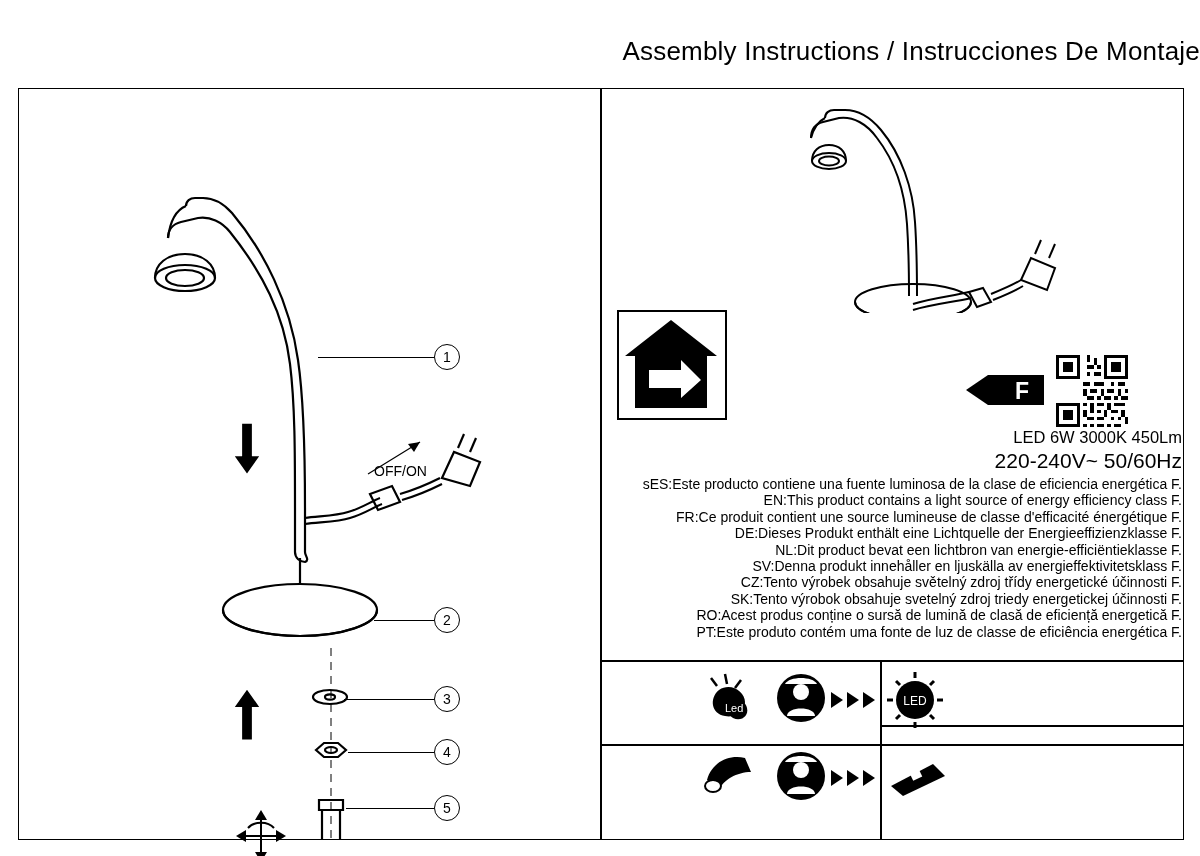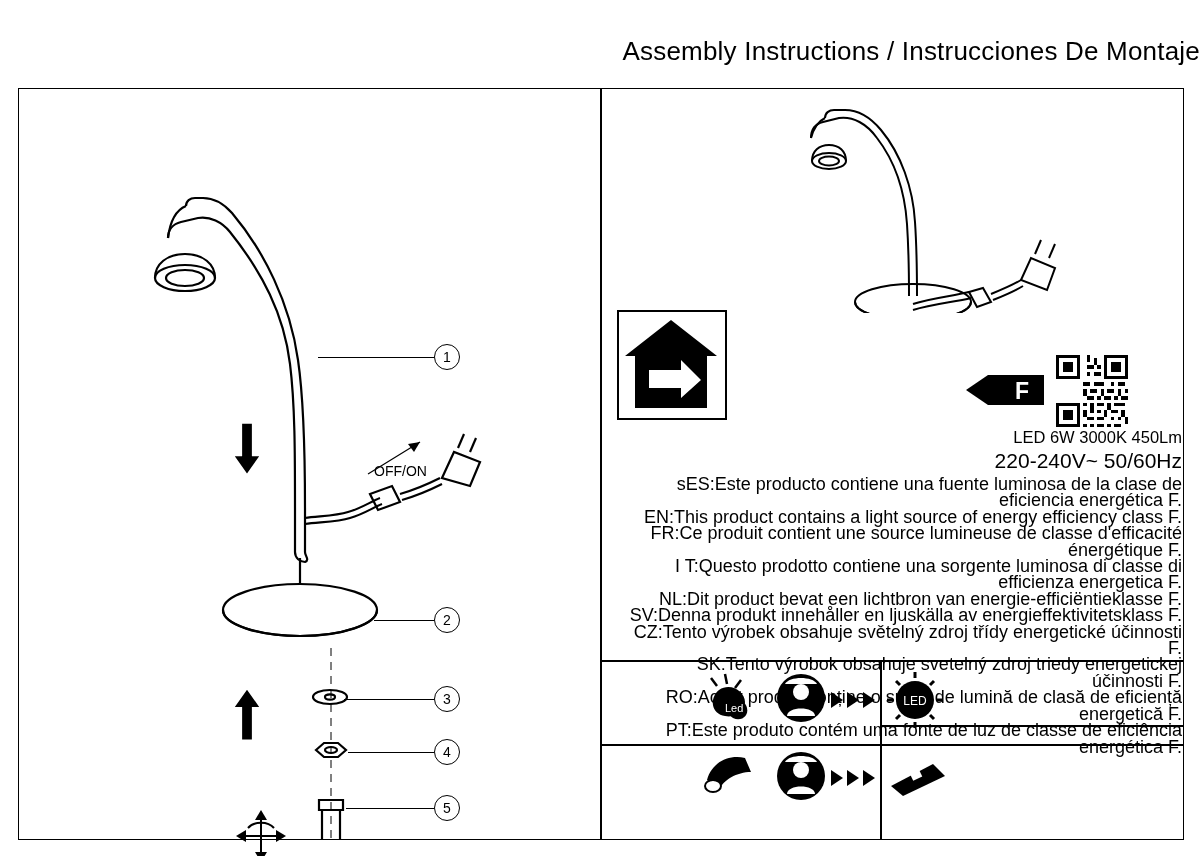"sES:Este producto contiene una fuente" .spec .lang { font-size: 18px -> 14px }
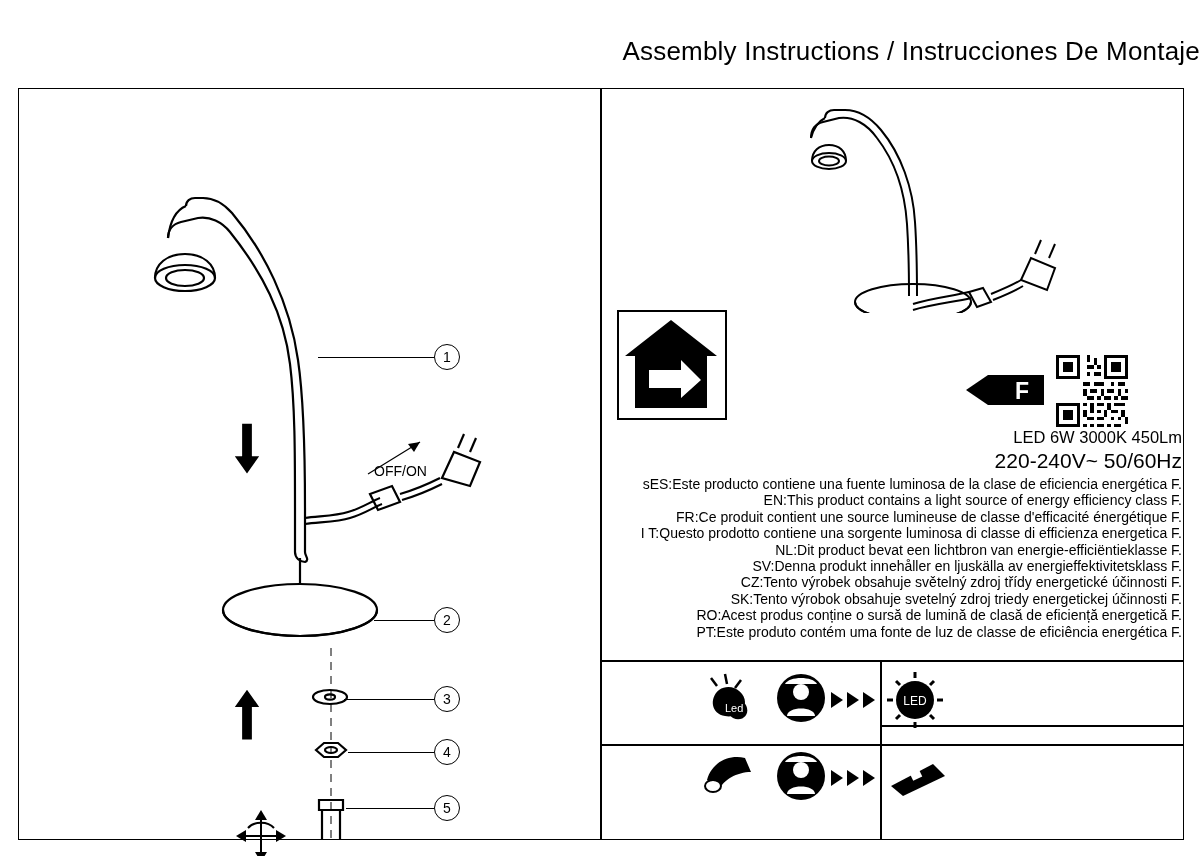"DE:Dieses Produkt enthält eine" div.lang { html: none -> <div>DE:Dieses Produkt enthält eine Lichtquelle der Energieeffizienzklasse F.</div> }
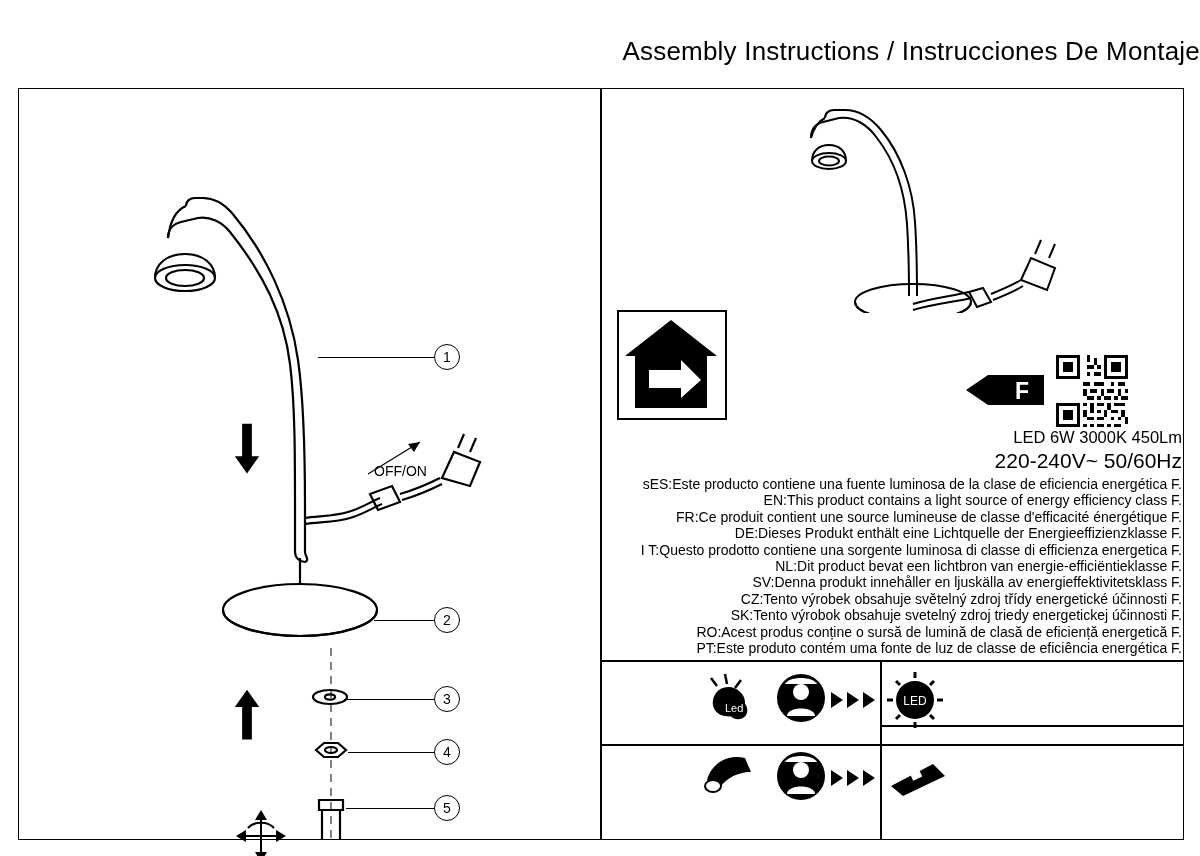"I T:Questo prodotto contiene una" div.lang { html: <div>I T:Questo prodotto contiene una sorgente luminosa di classe di efficienza energetica F.</div> -> none }
